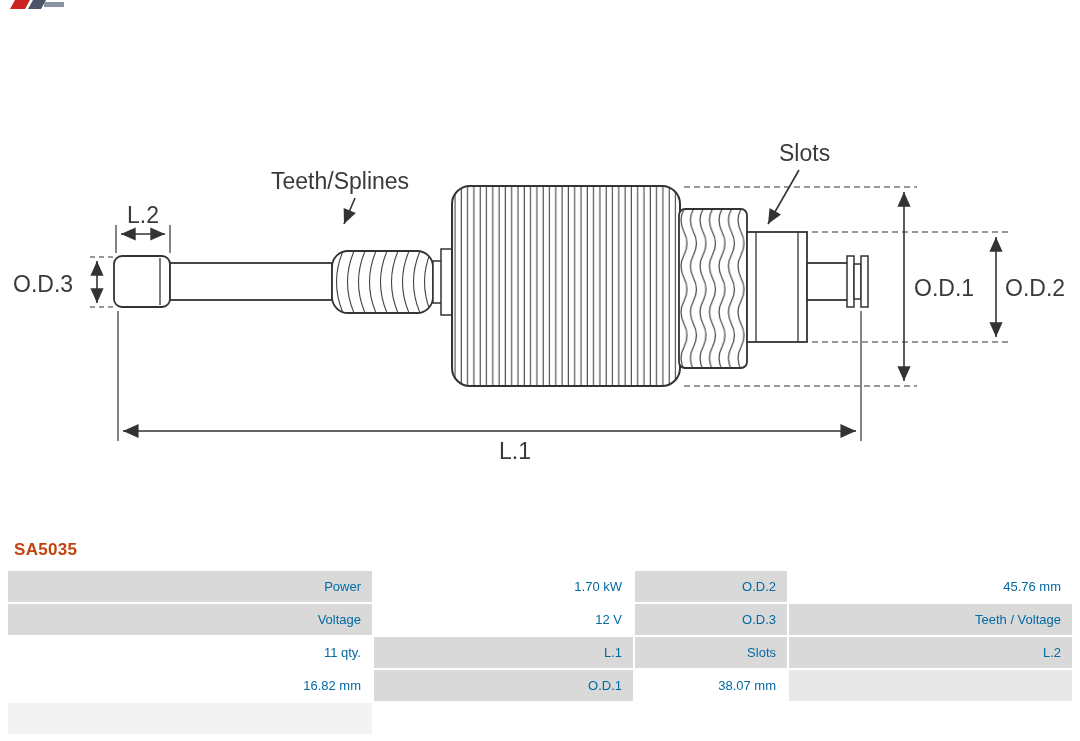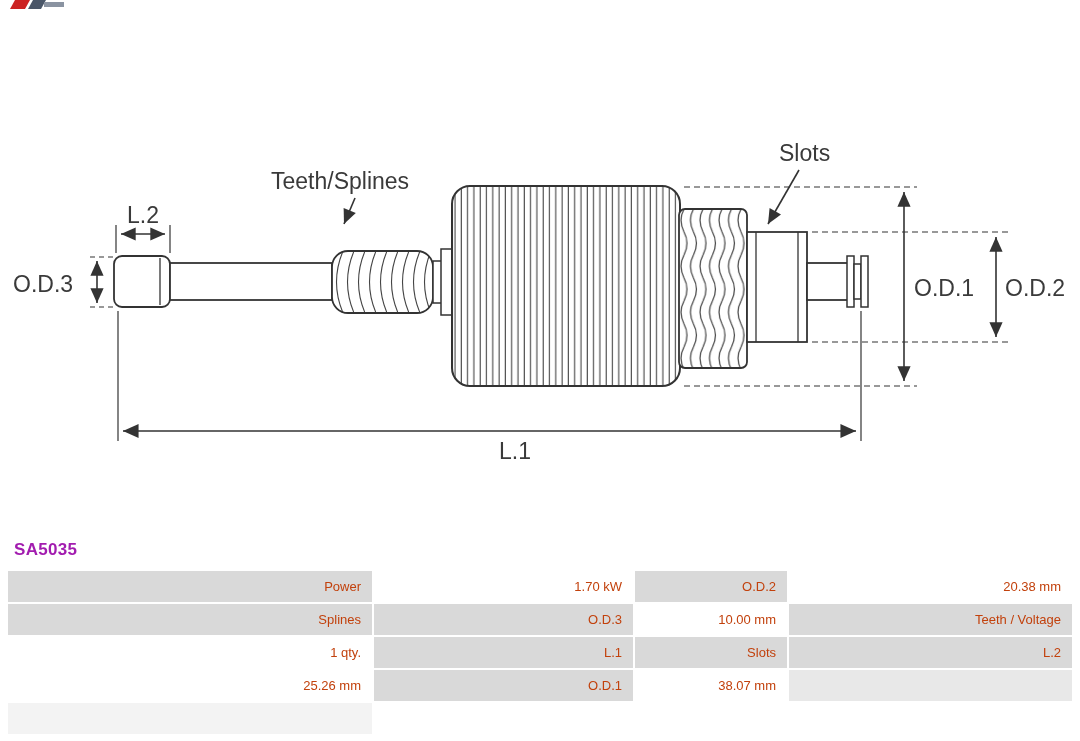"SA5035" .product-code { color: #a21caf -> #c2410c }
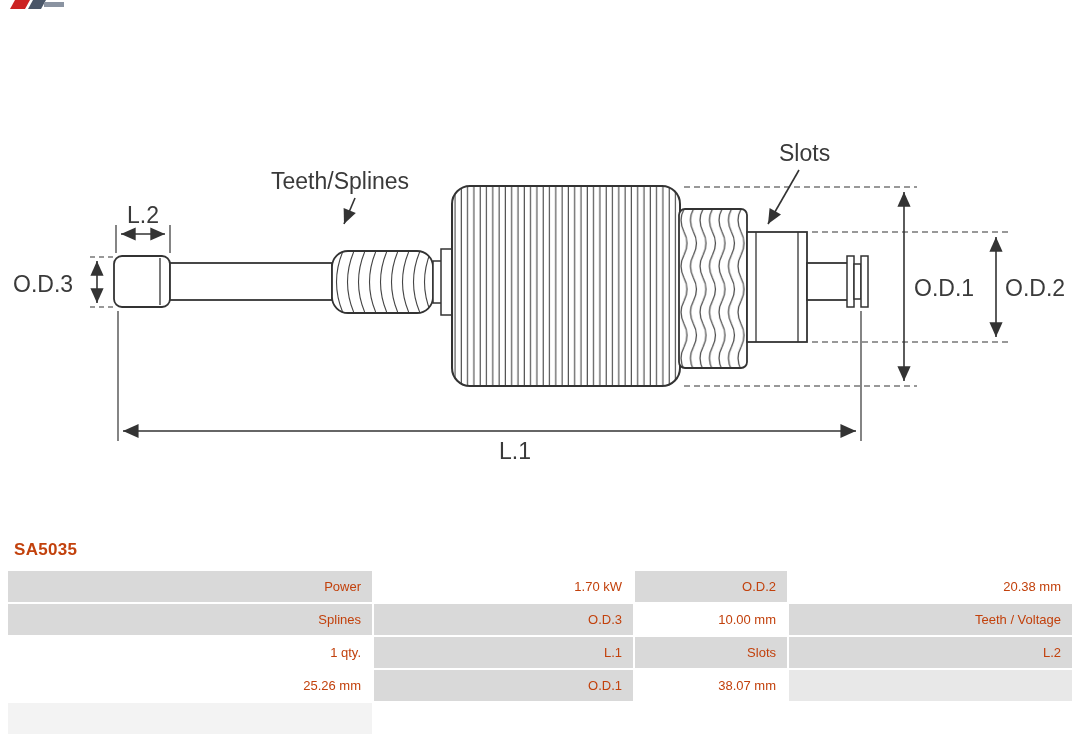"Power" .spec-table { color: #c2410c -> #0369a1 }
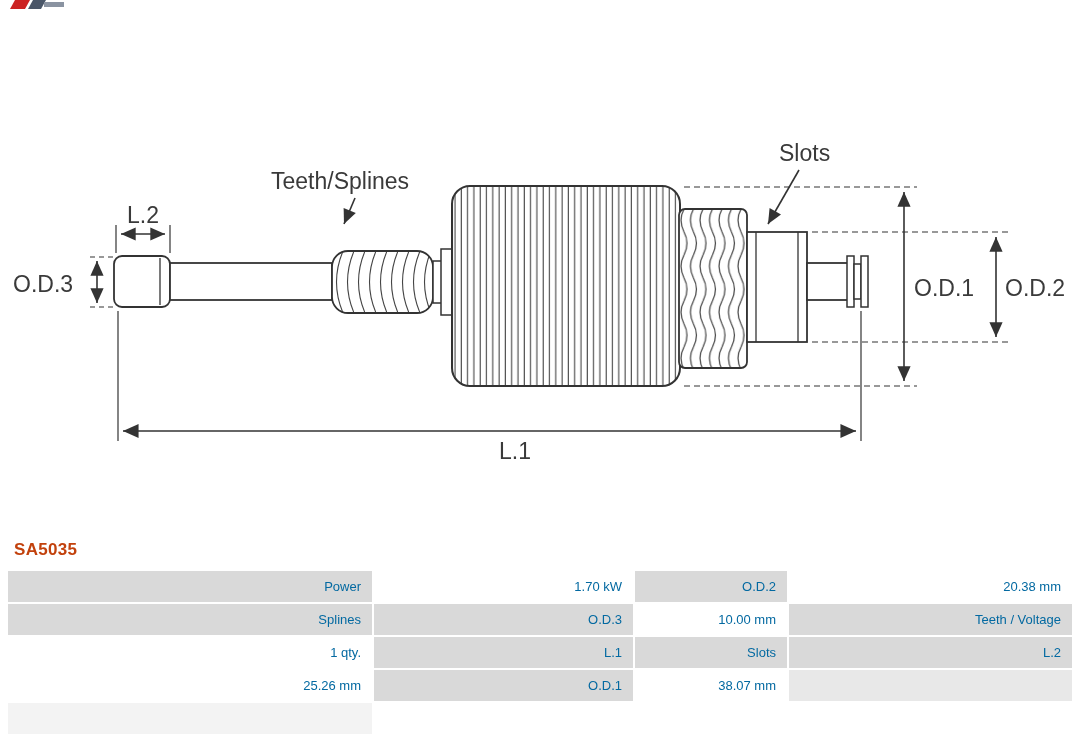"20.38 mm" div.cell { text: 20.38 -> 45.76 }
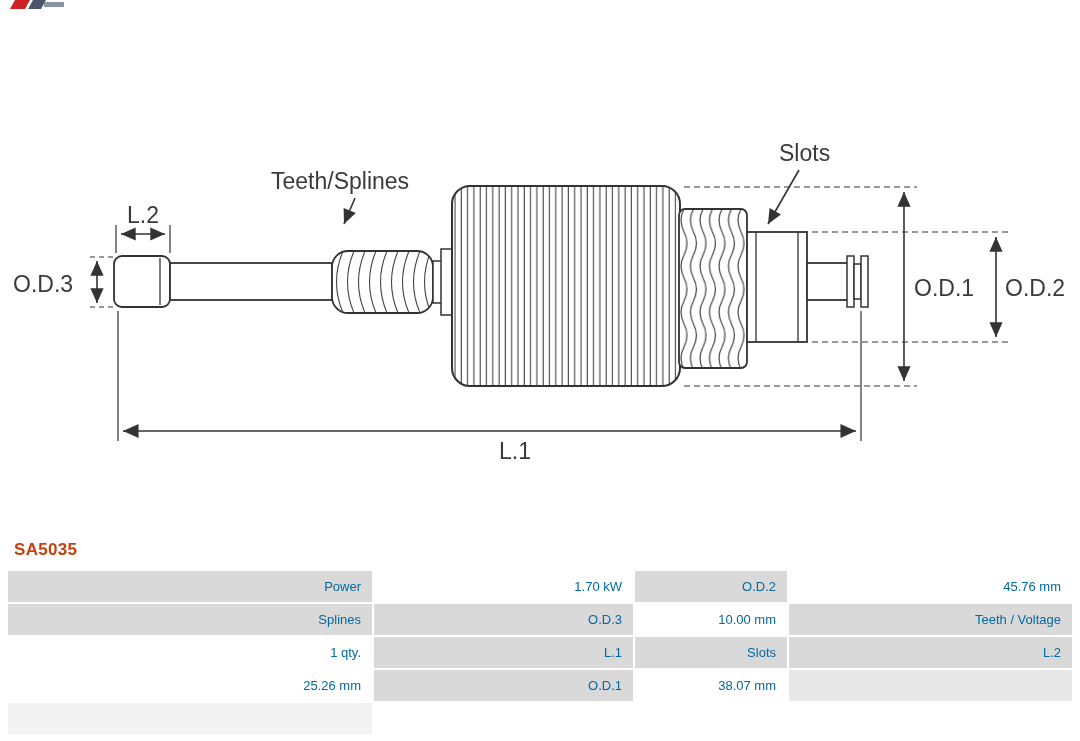"Splines" div.cell { text: Splines -> Voltage }
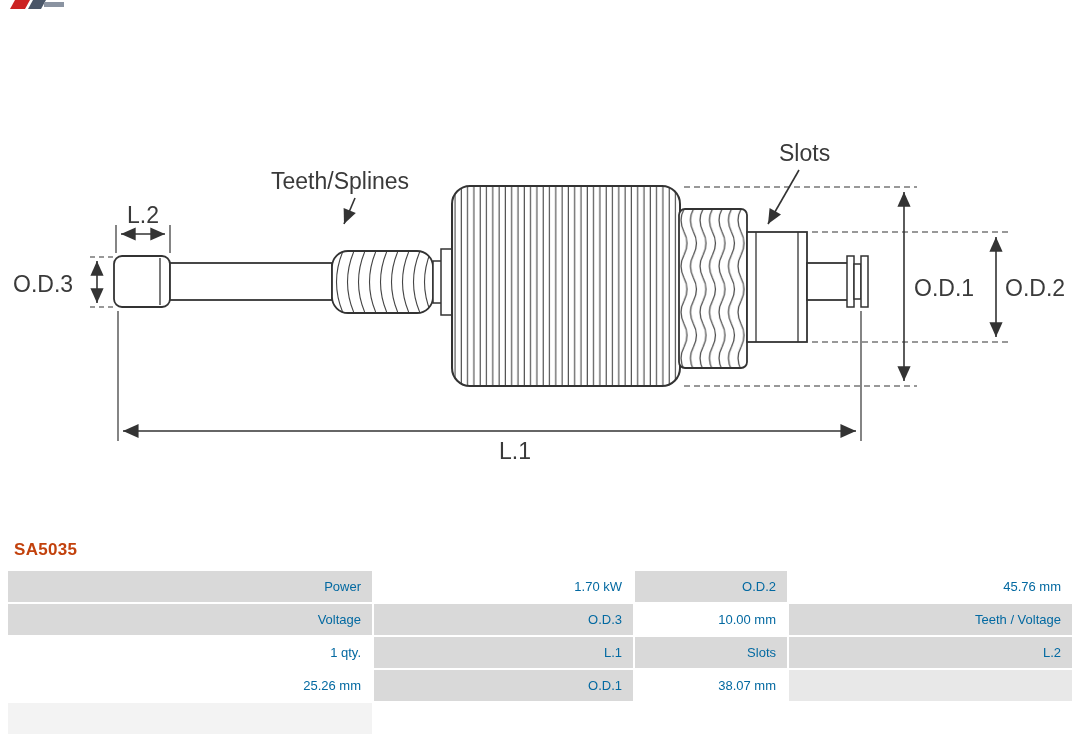"12 V" div.cell { html: none -> <div>12 V</div> }
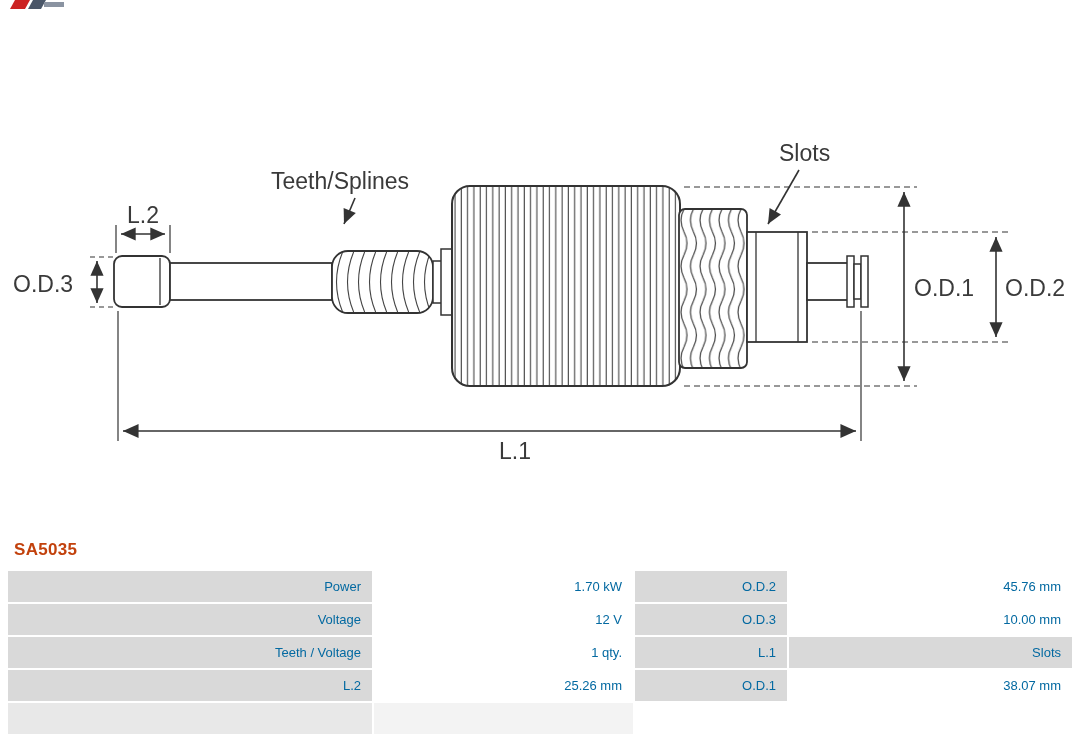"10.00 mm" div.cell { html: <div>10.00 mm</div> -> none }
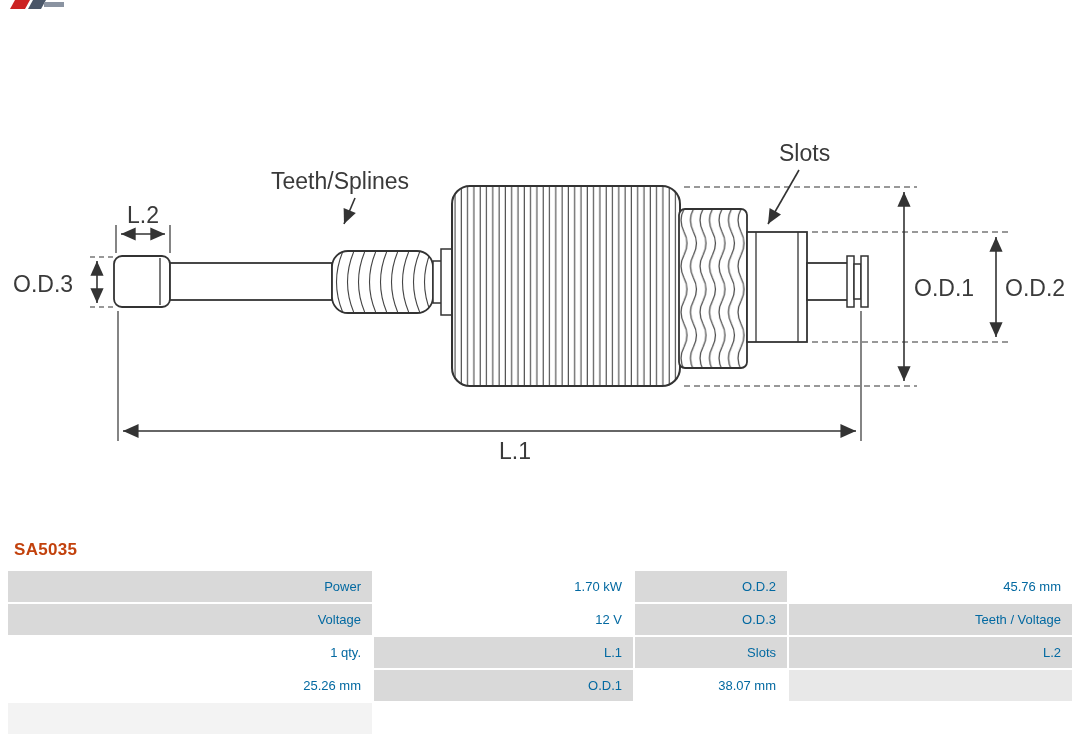"1 qty." div.cell { text: 1 -> 11 }
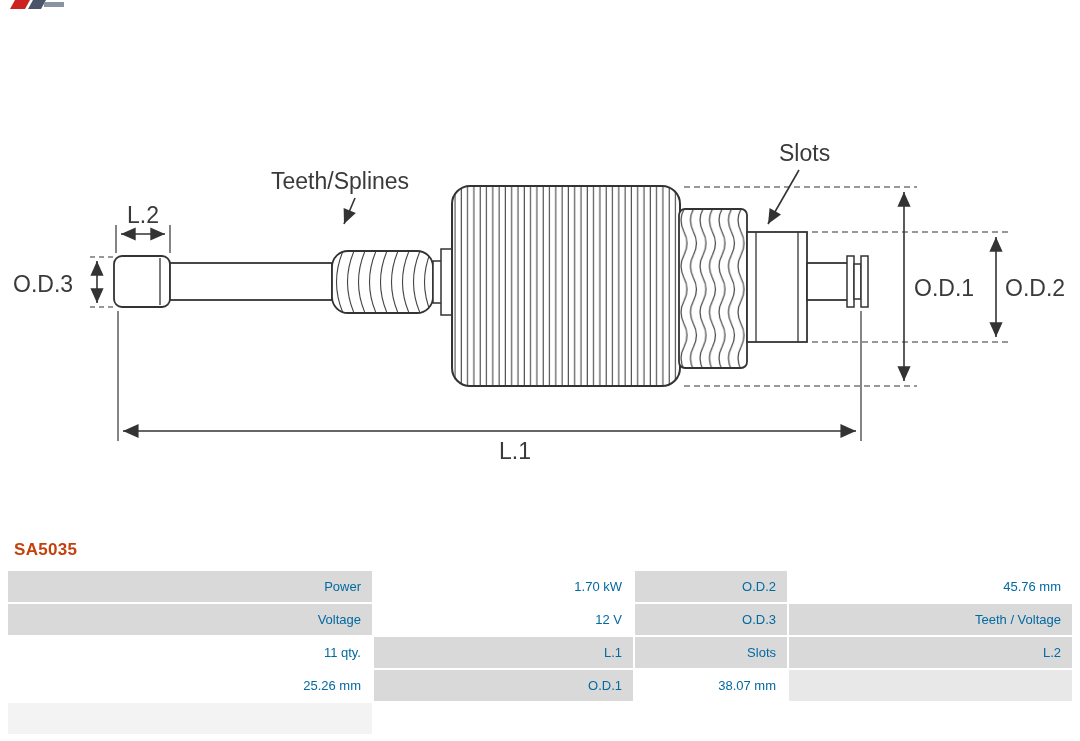"25.26 mm" div.cell { text: 25.26 -> 16.82 }
